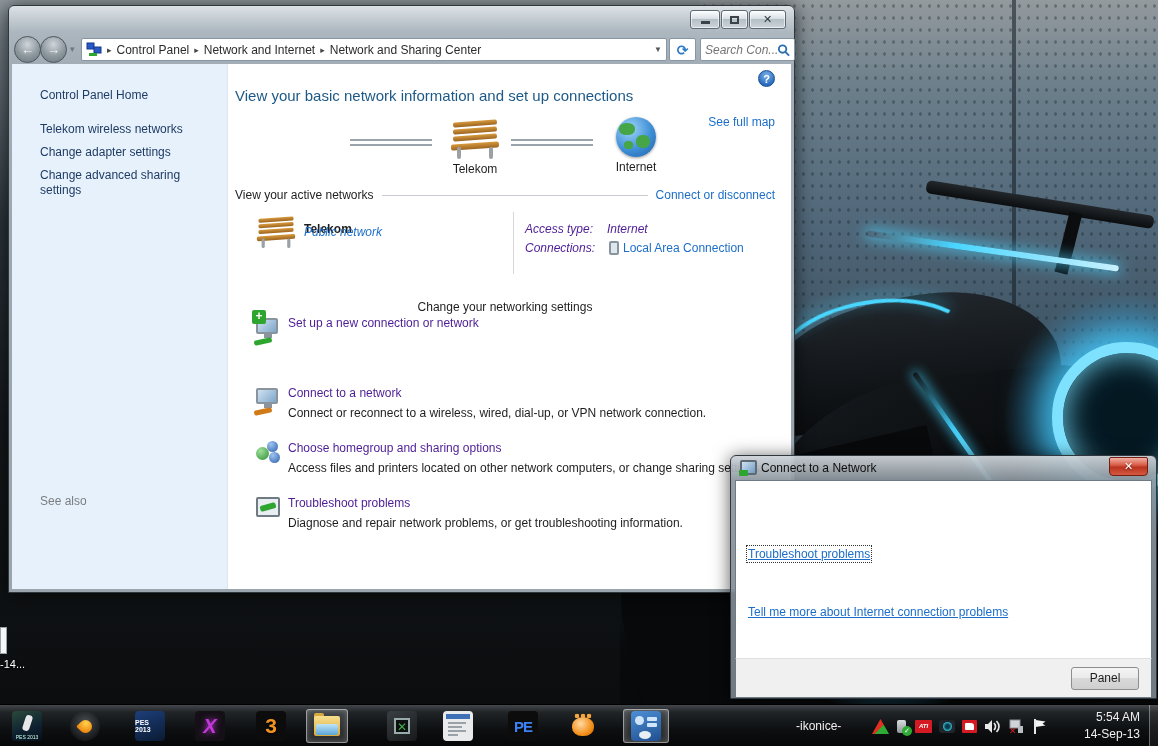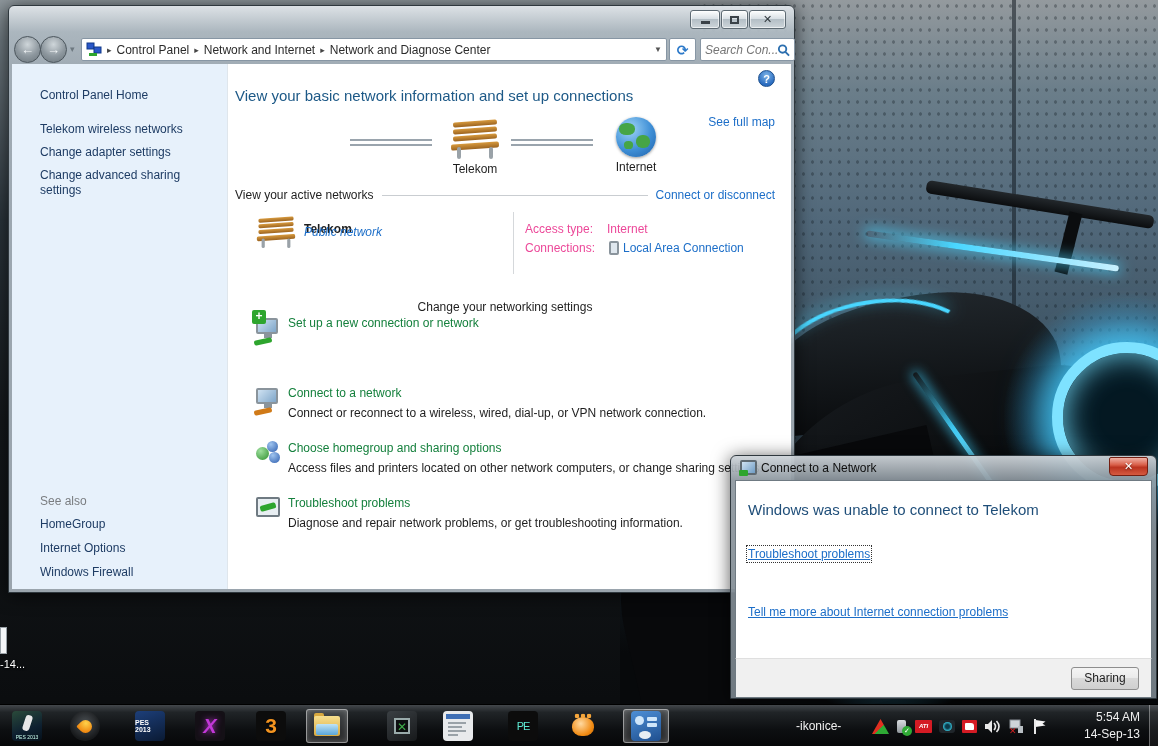"Network and Diagnose Center" span { text: Diagnose -> Sharing }
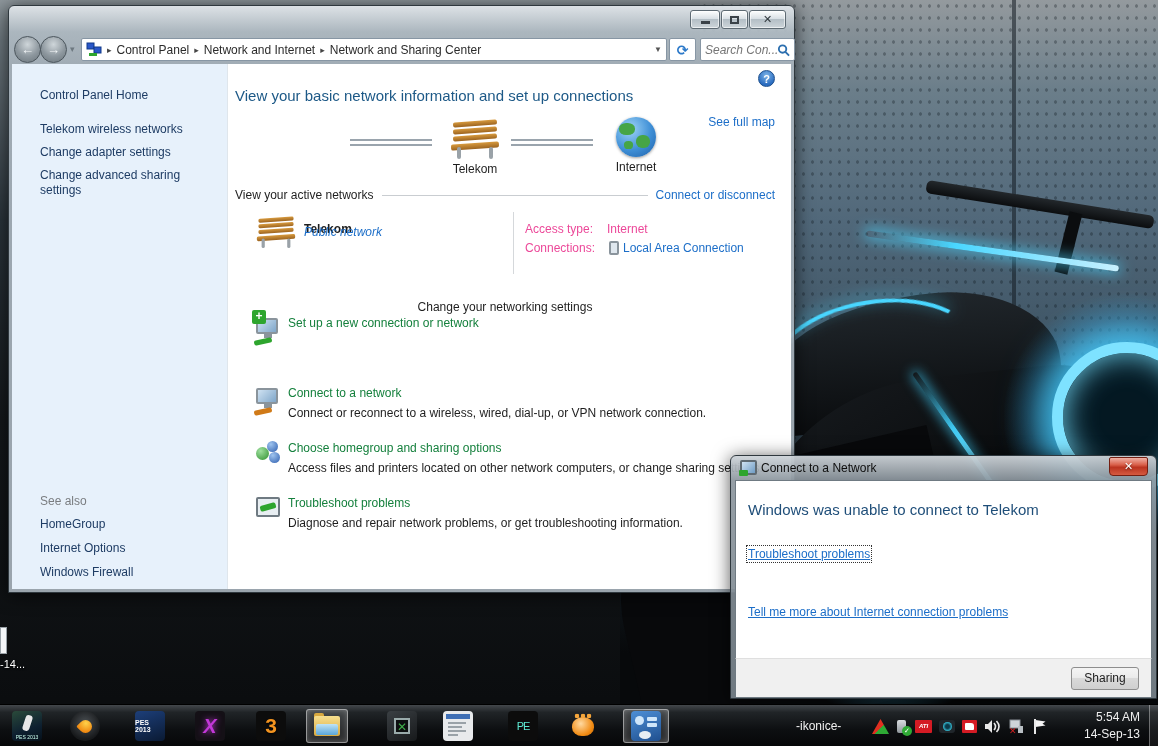"Access type:" .an-collabel { color: #ec4899 -> #4c1d95; font-style: none -> italic }
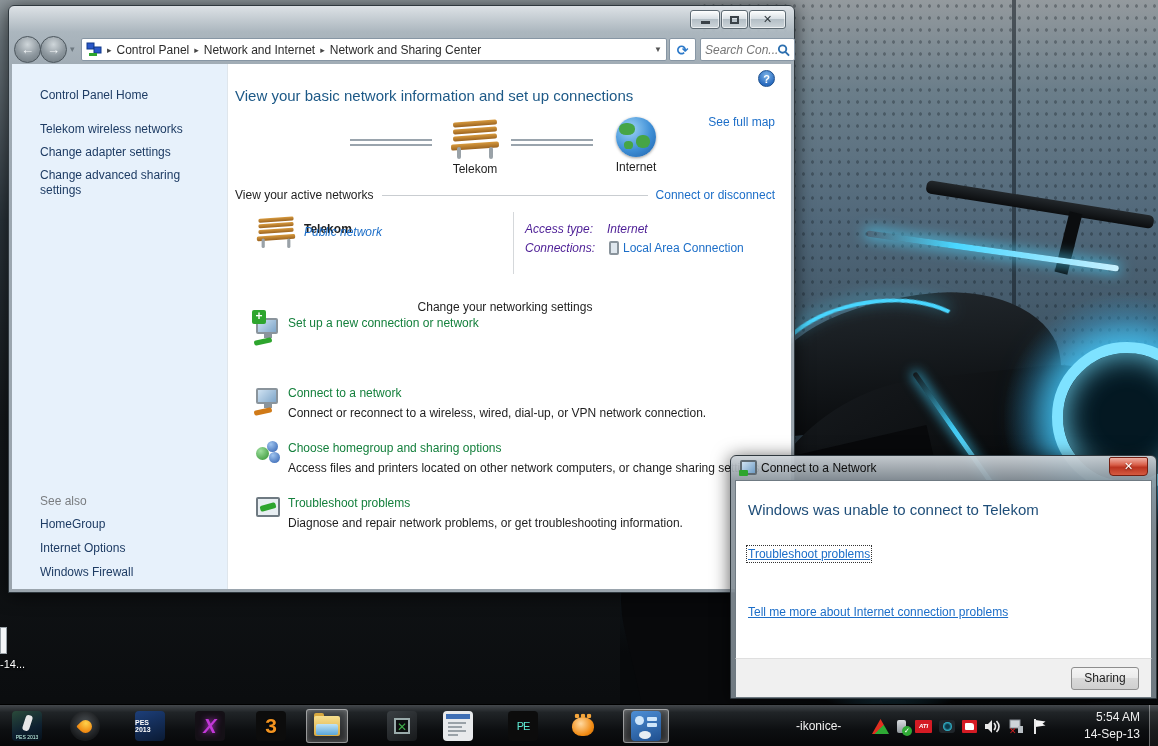"Set up a new connection" .set-title { color: #15803d -> #4c1d95 }
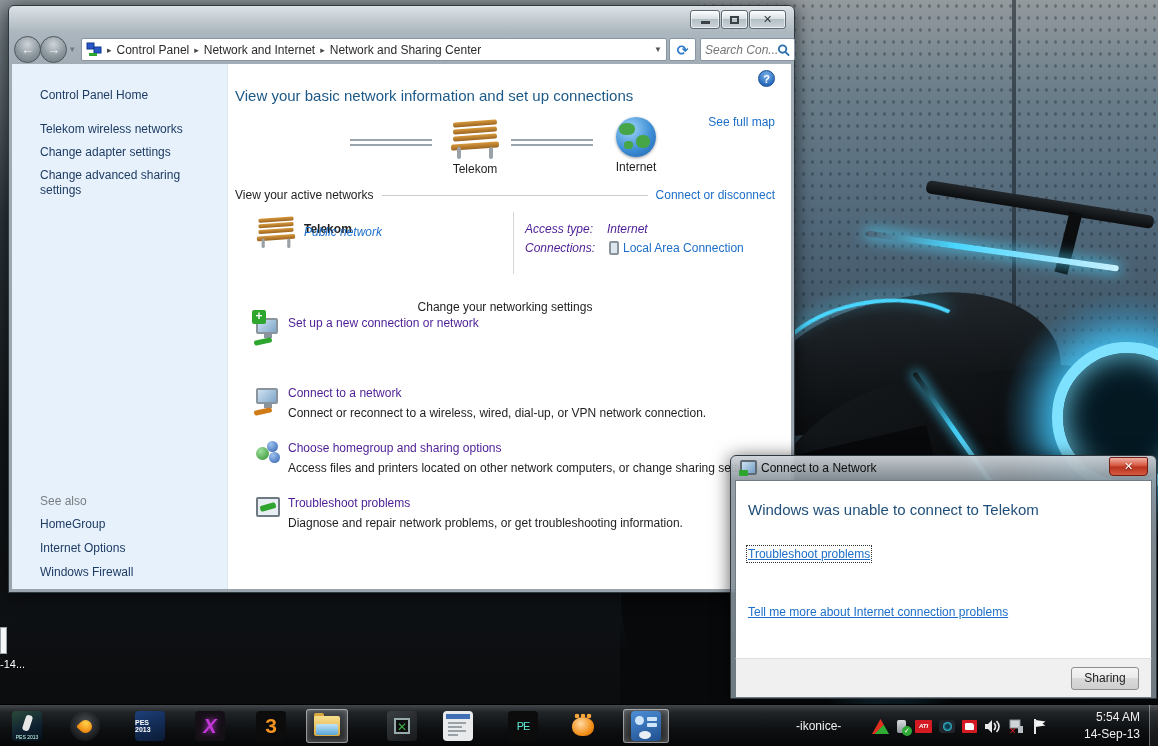"Windows was unable to connect" div.w2-head { html: <div>Windows was unable to connect to Telekom</div> -> none }
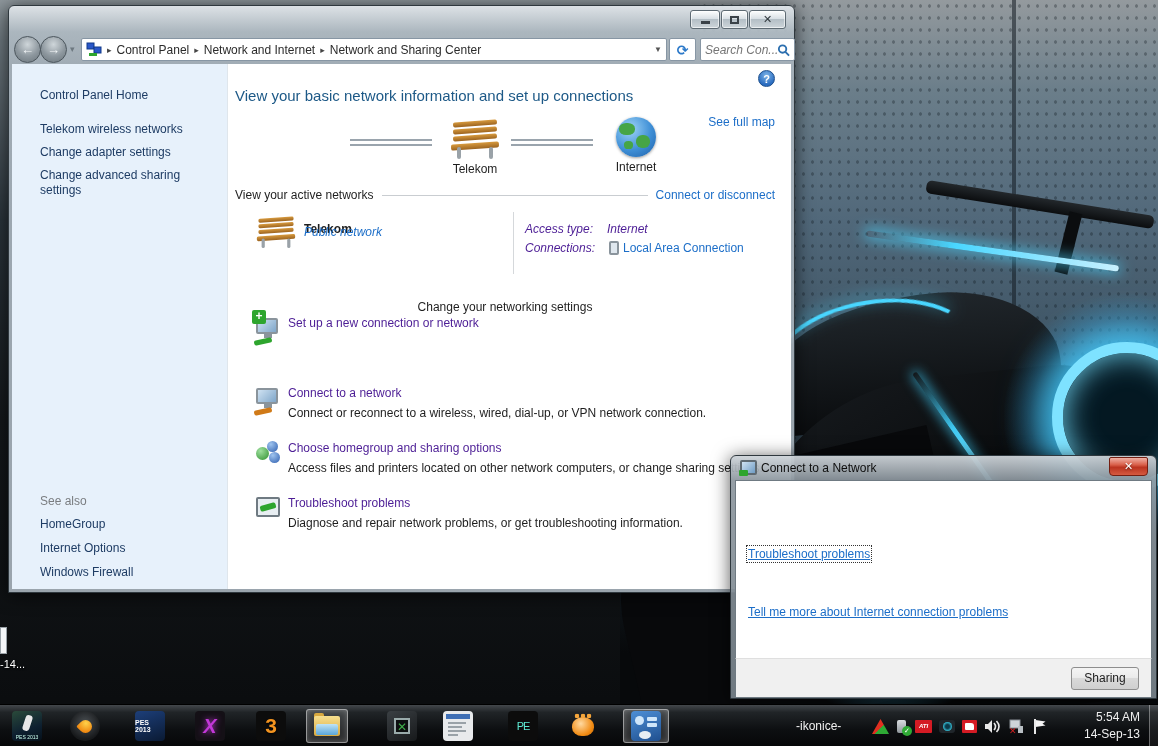"HomeGroup" div.sb-see-links { html: <div> <div>HomeGroup</div> <div>Internet Options</div> <div>Windows Firewall</div> </div> -> none }
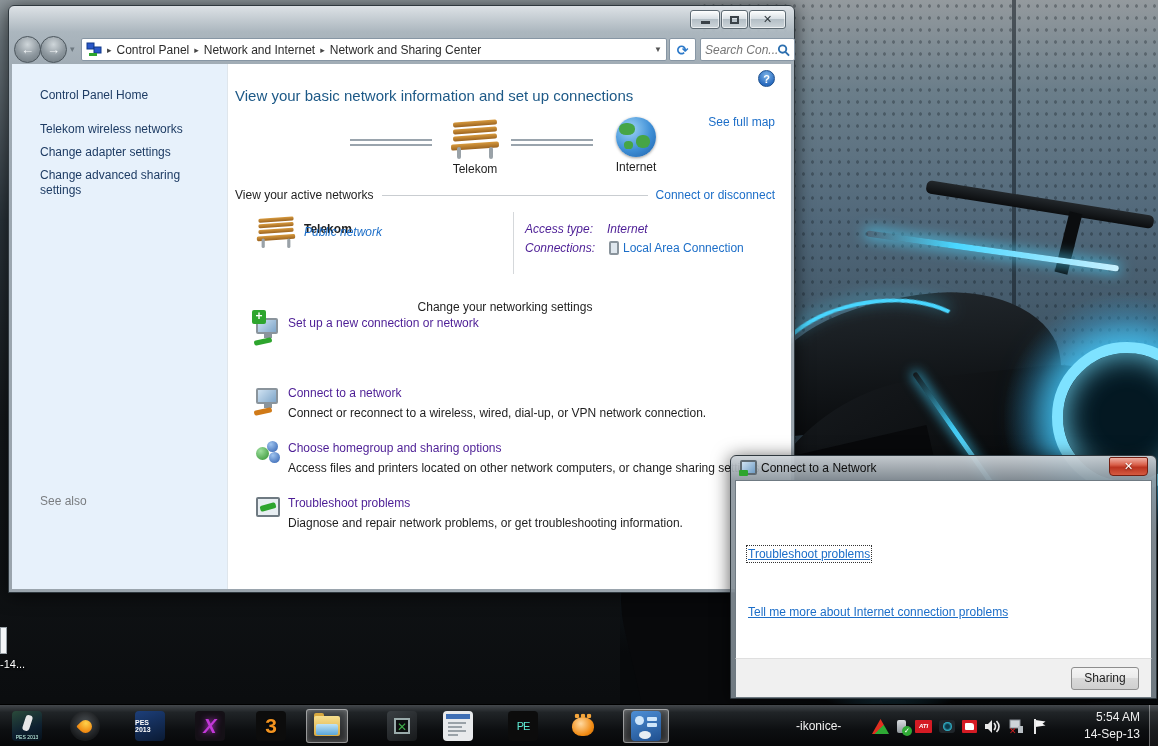"Sharing" div.btn { text: Sharing -> Panel }
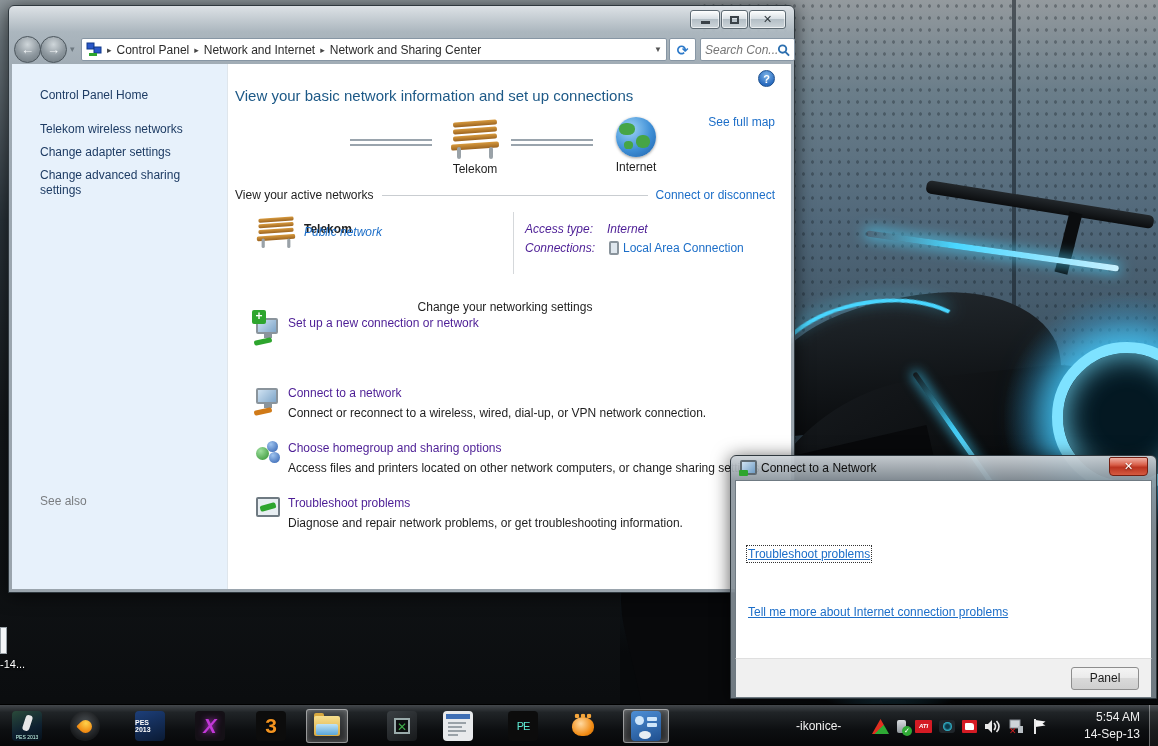"PE" .ic-pe { color: #5eead4 -> #3b82f6; font-size: 11px -> 15px; font-weight: normal -> bold }
